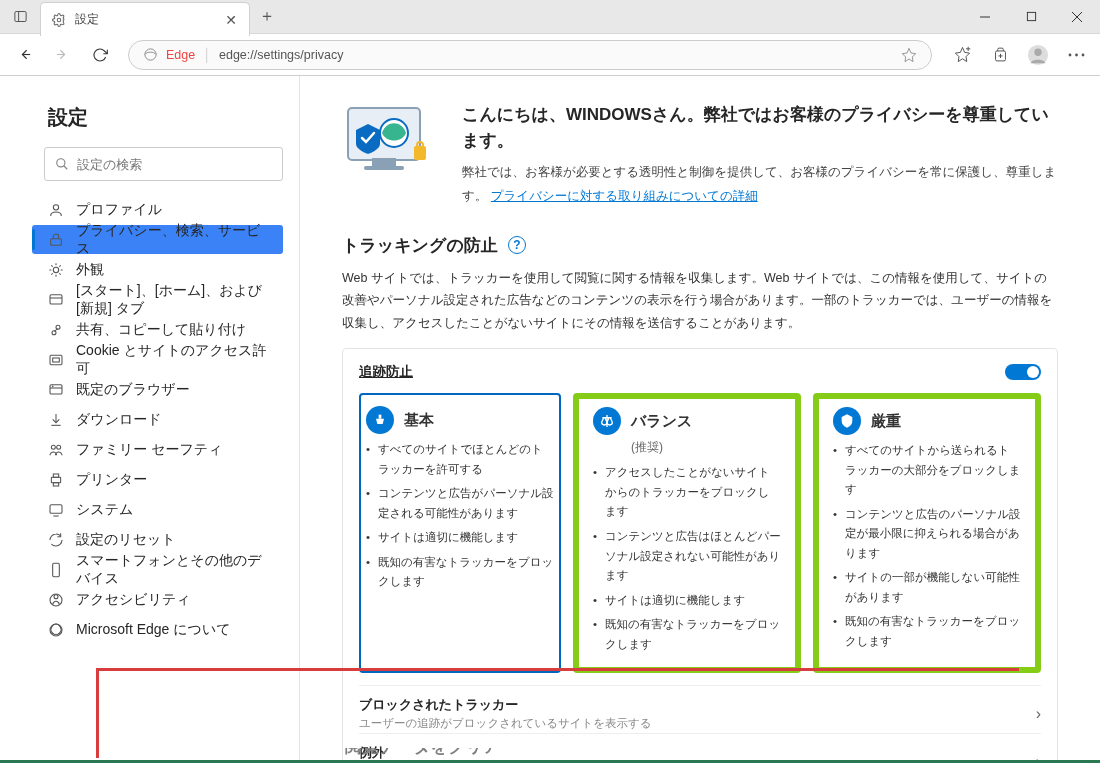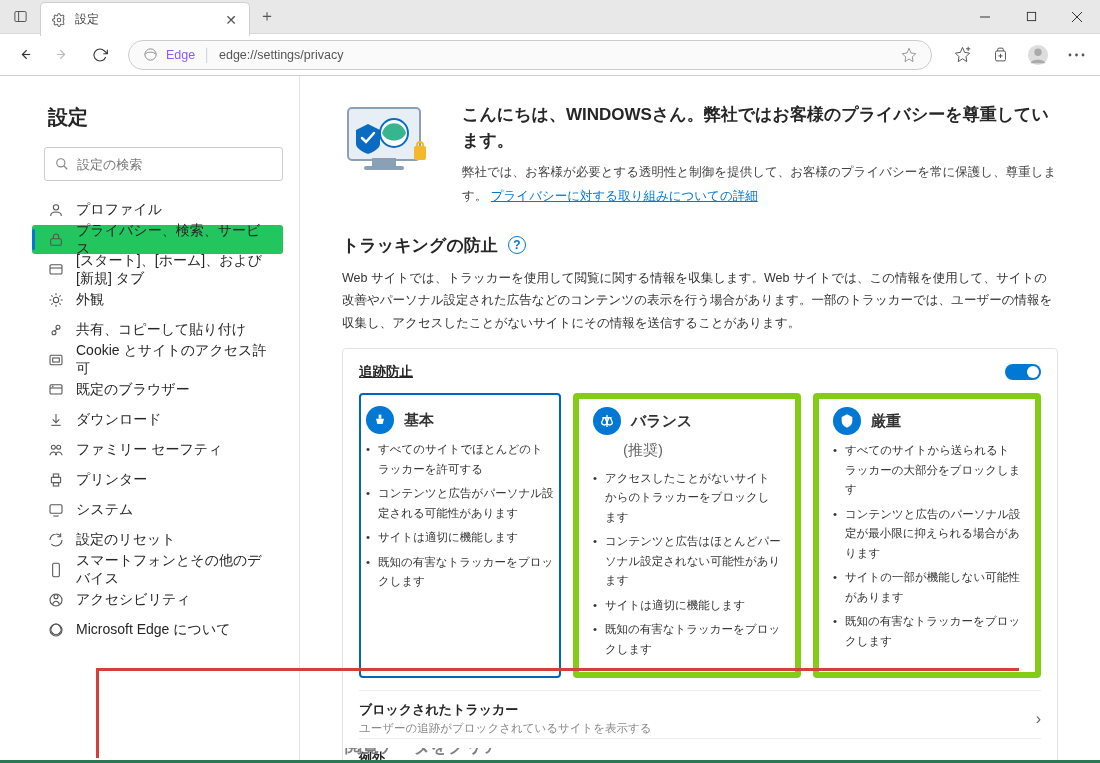"Edge" .addressbar .protocol { color: #8b5cf6 -> #ef4444 }
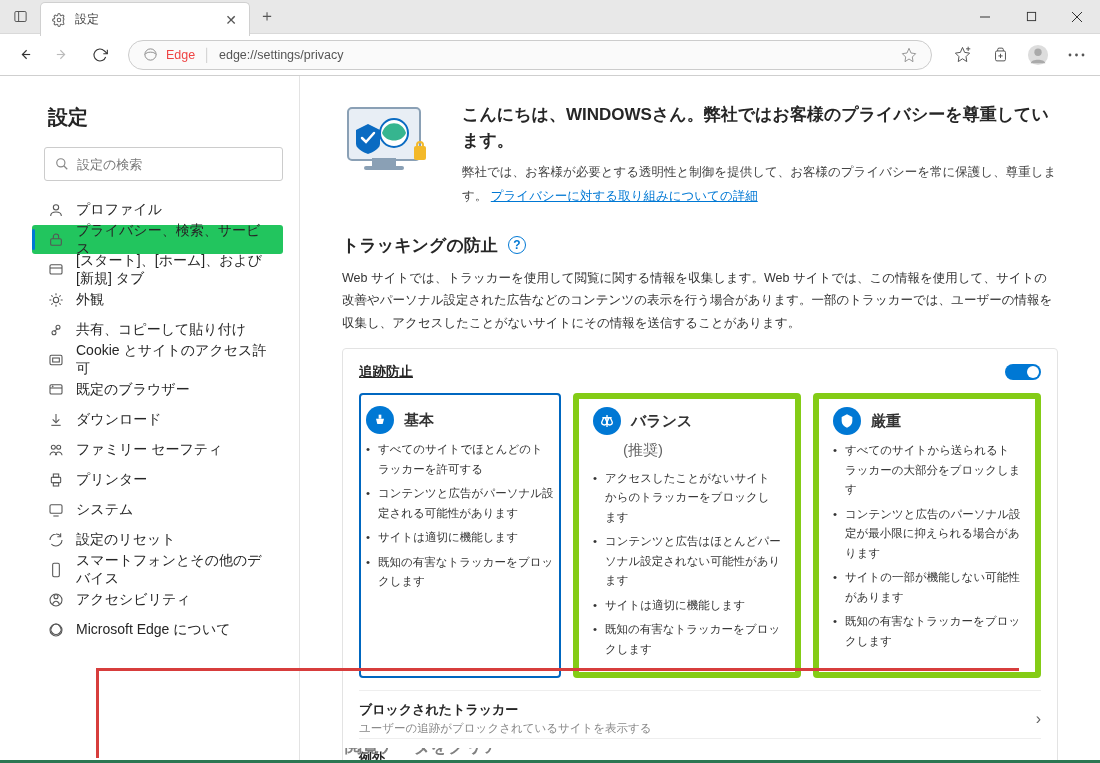"プライバシー、検索、サービス" .nav-item.active { background: #22c55e -> #3b82f6 }
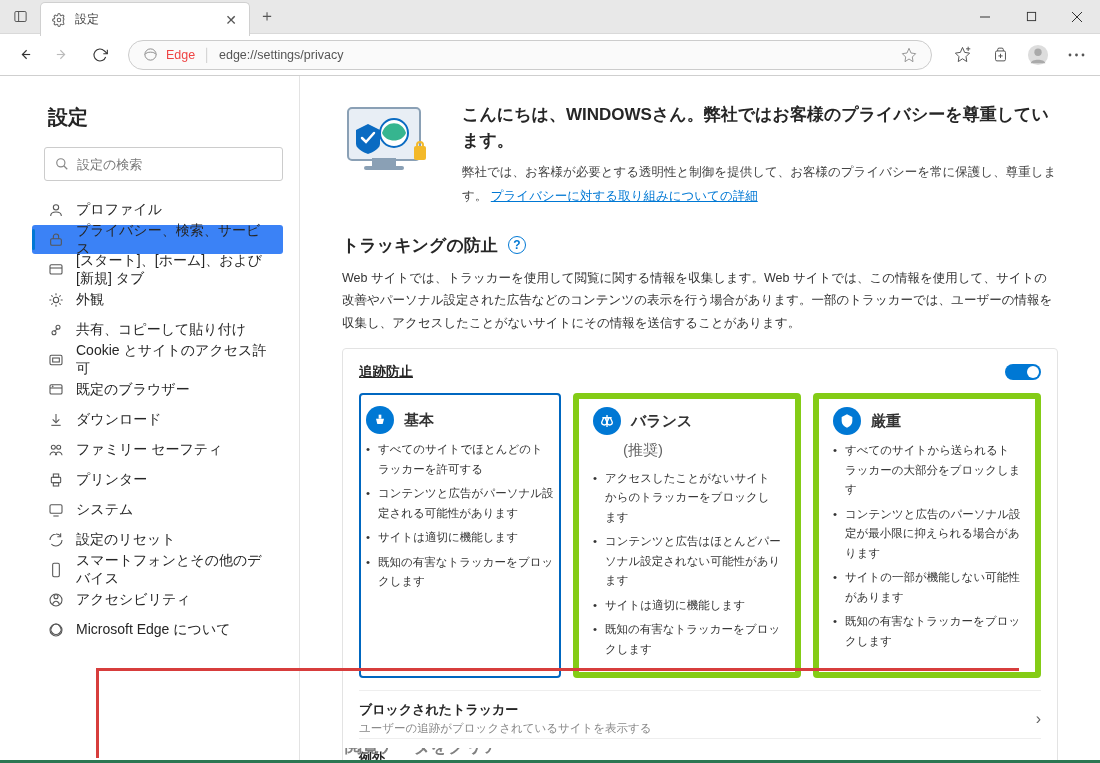"[スタート]、[ホーム]、および [新規] タブ" div.nav-item { order: before "外観" -> after "外観" }
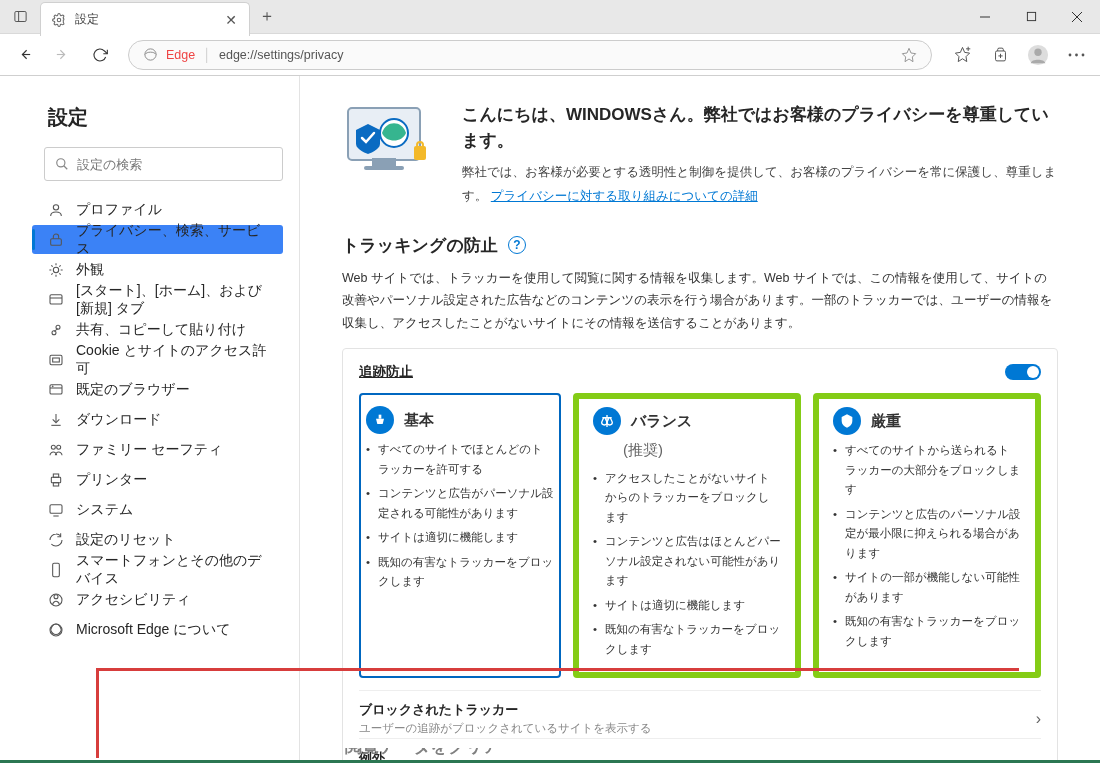"(推奨)" .mode-sub { font-size: 15px -> 12px; margin-left: 30px -> 38px }
